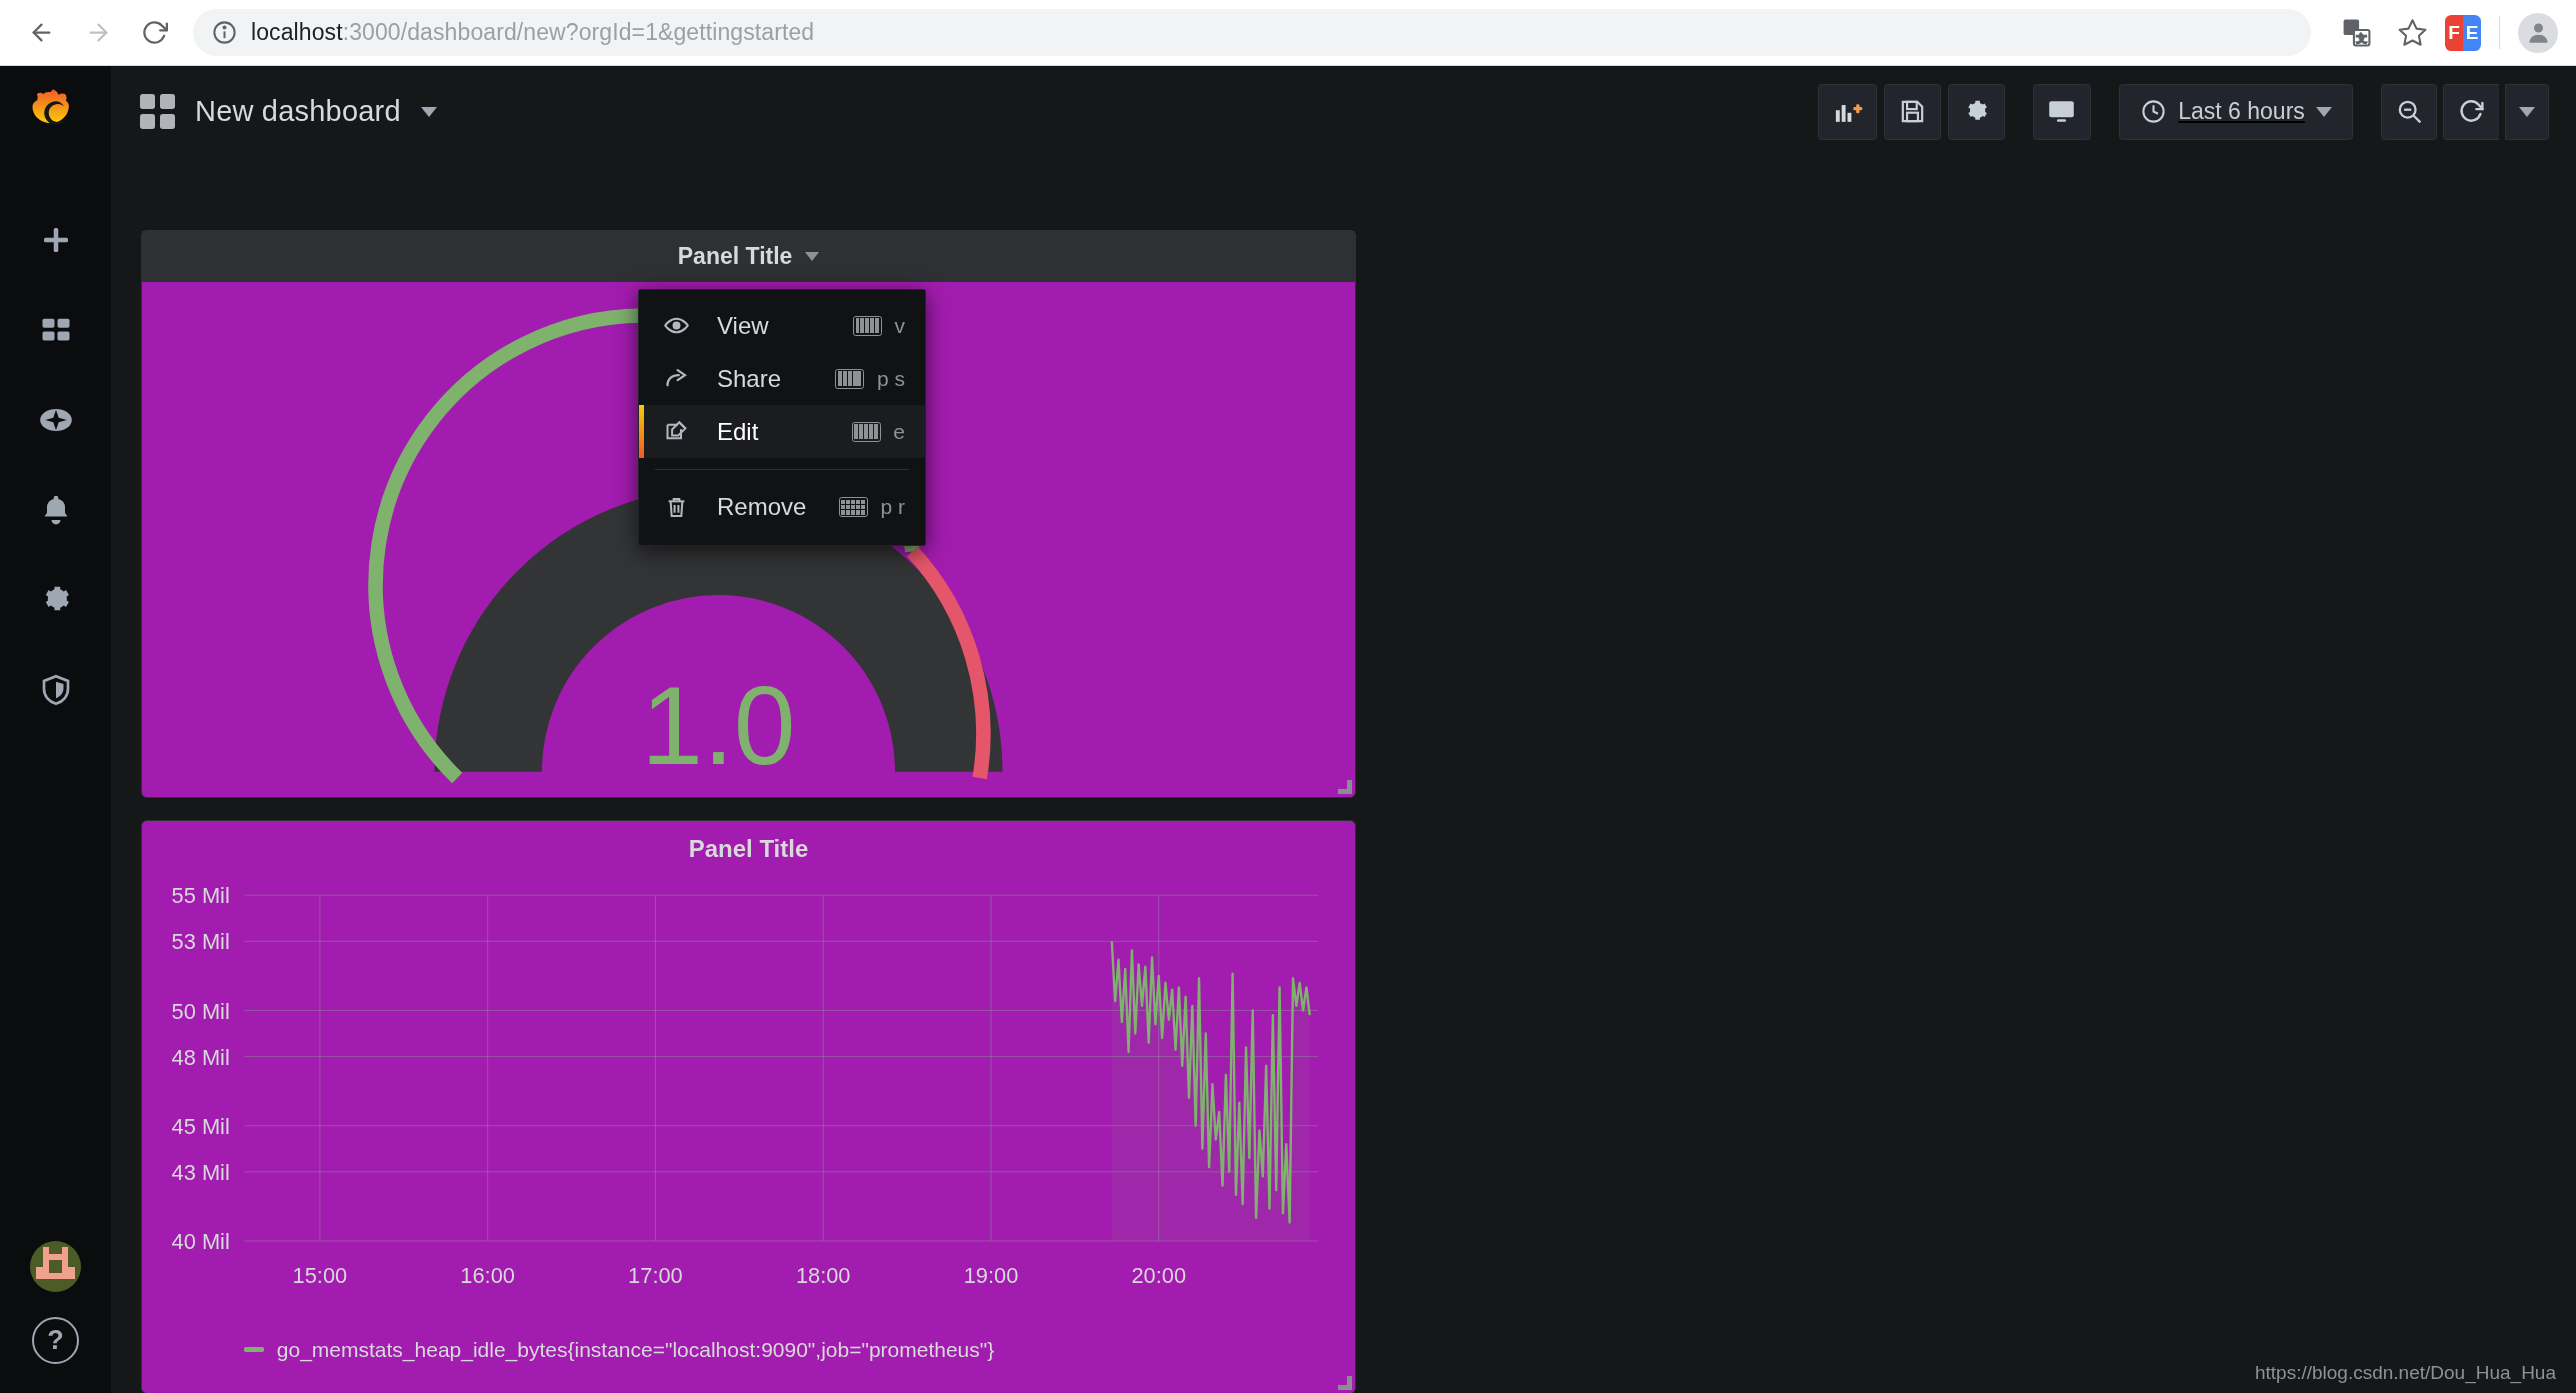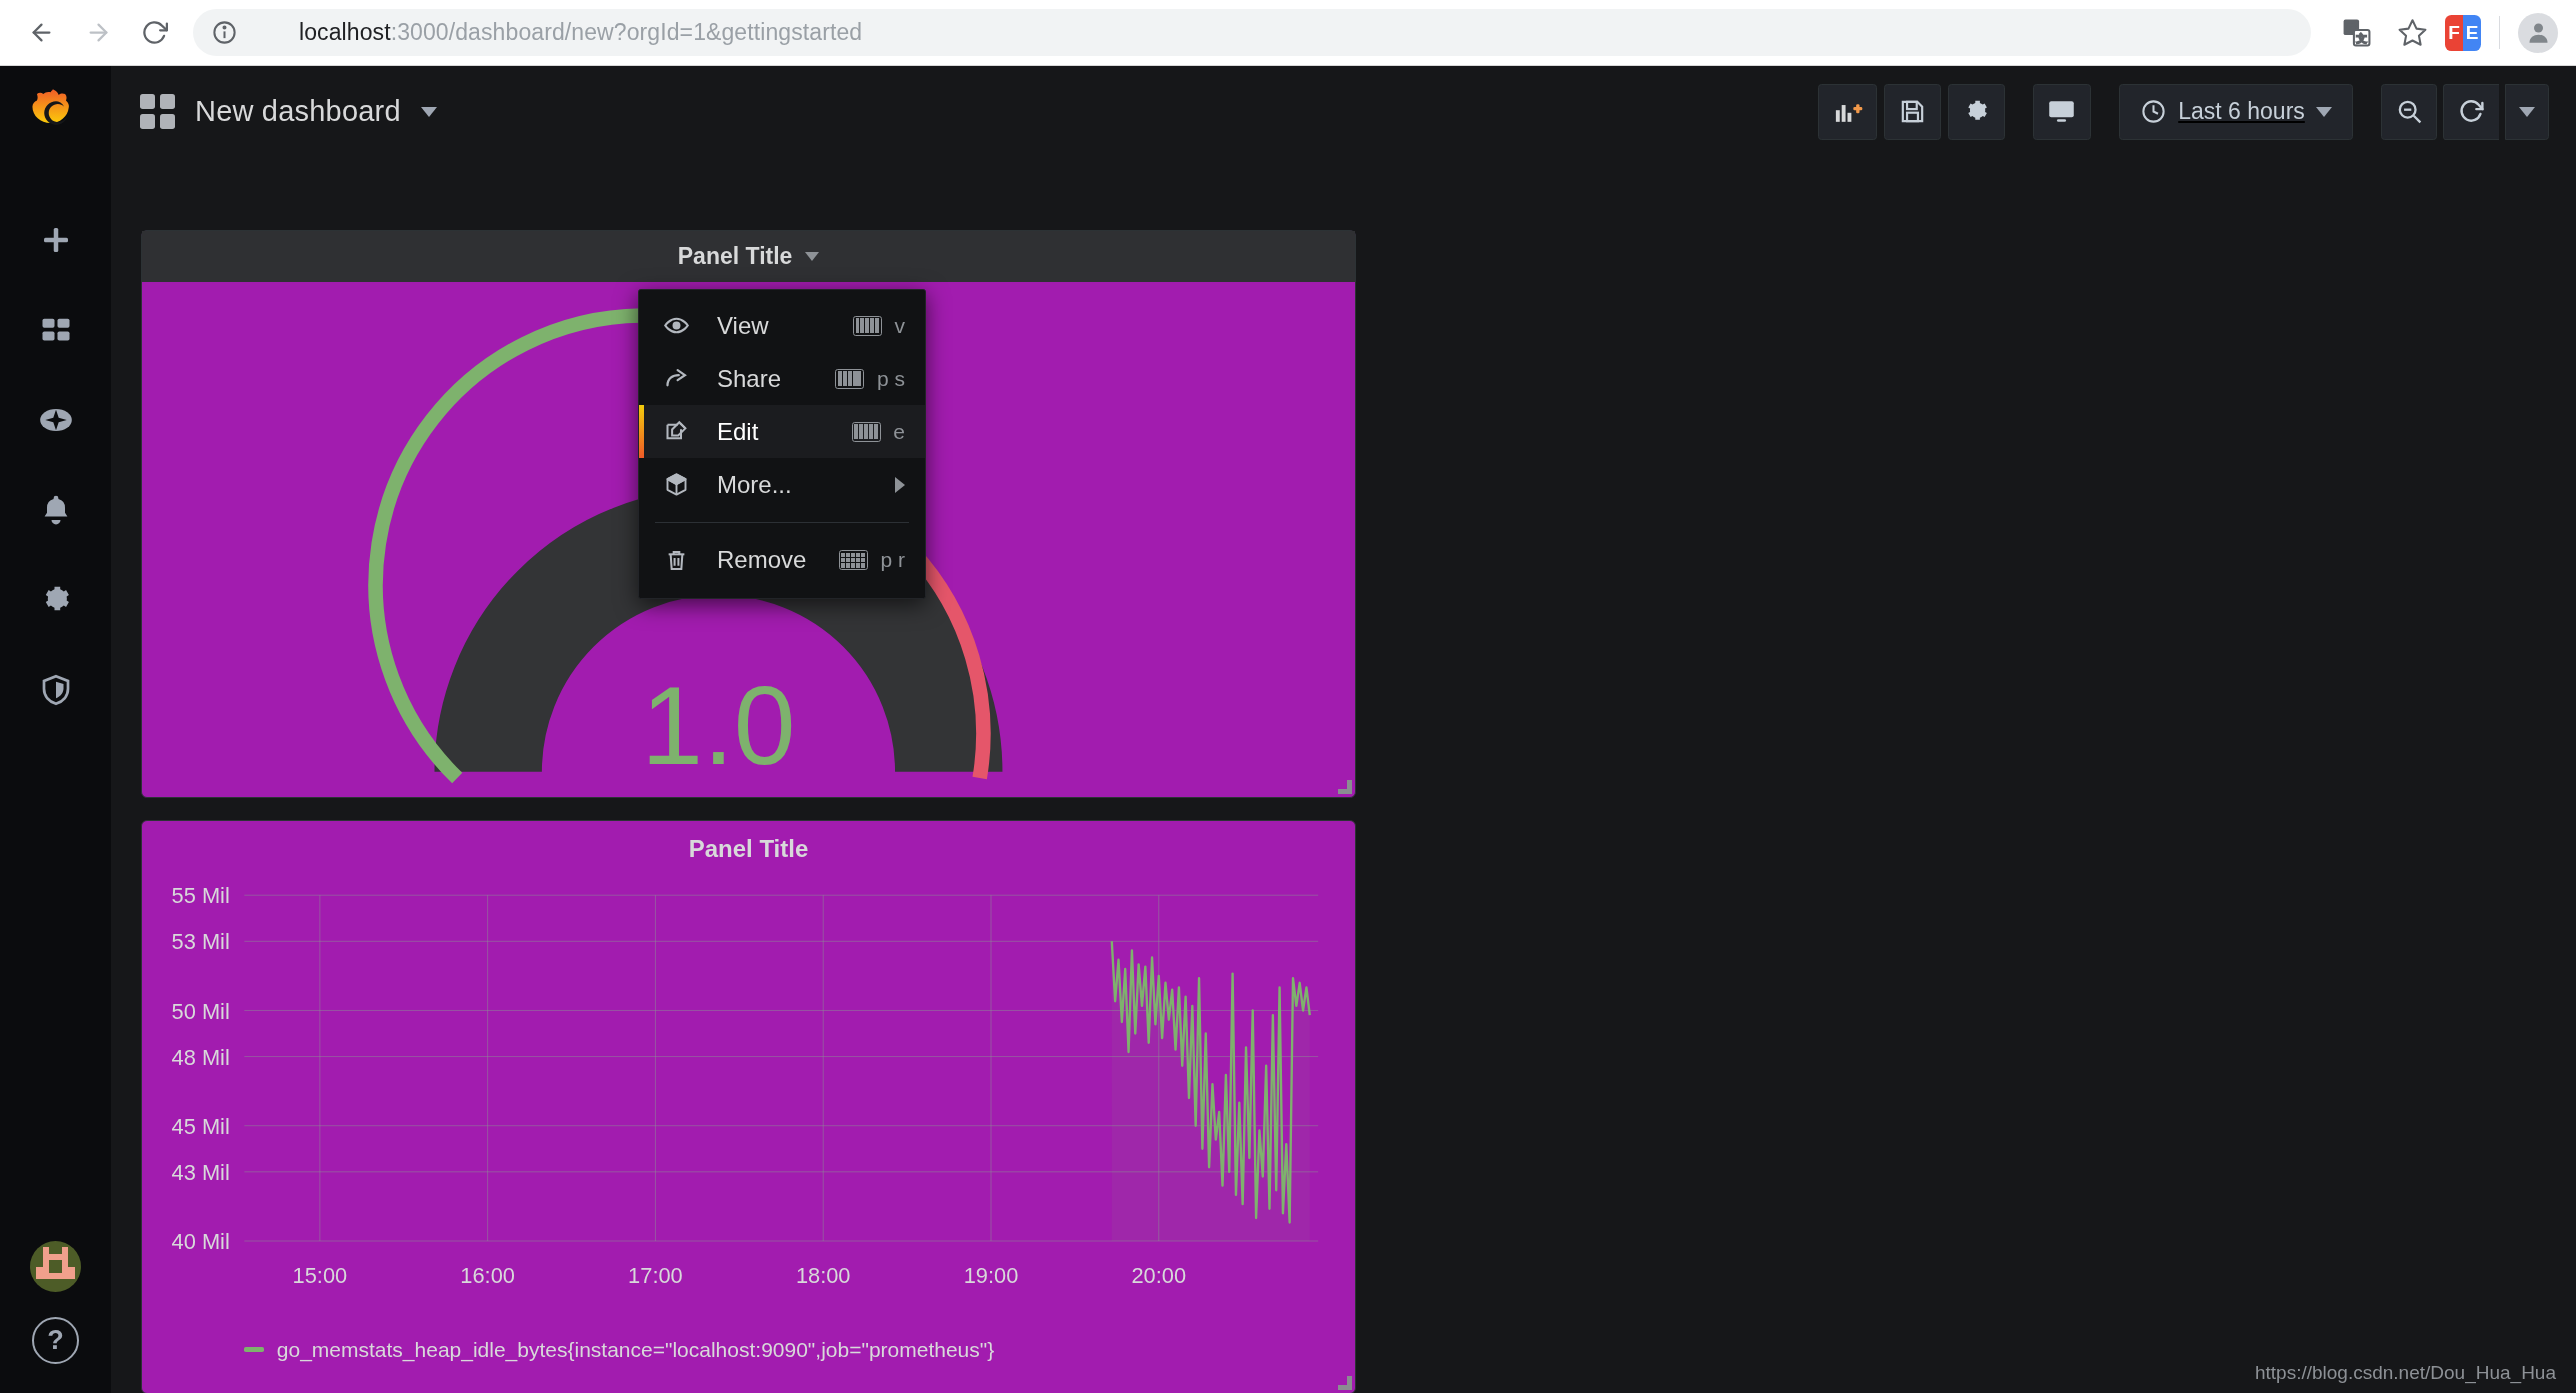"localhost" .omni-text .host { margin-left: 48px -> none }
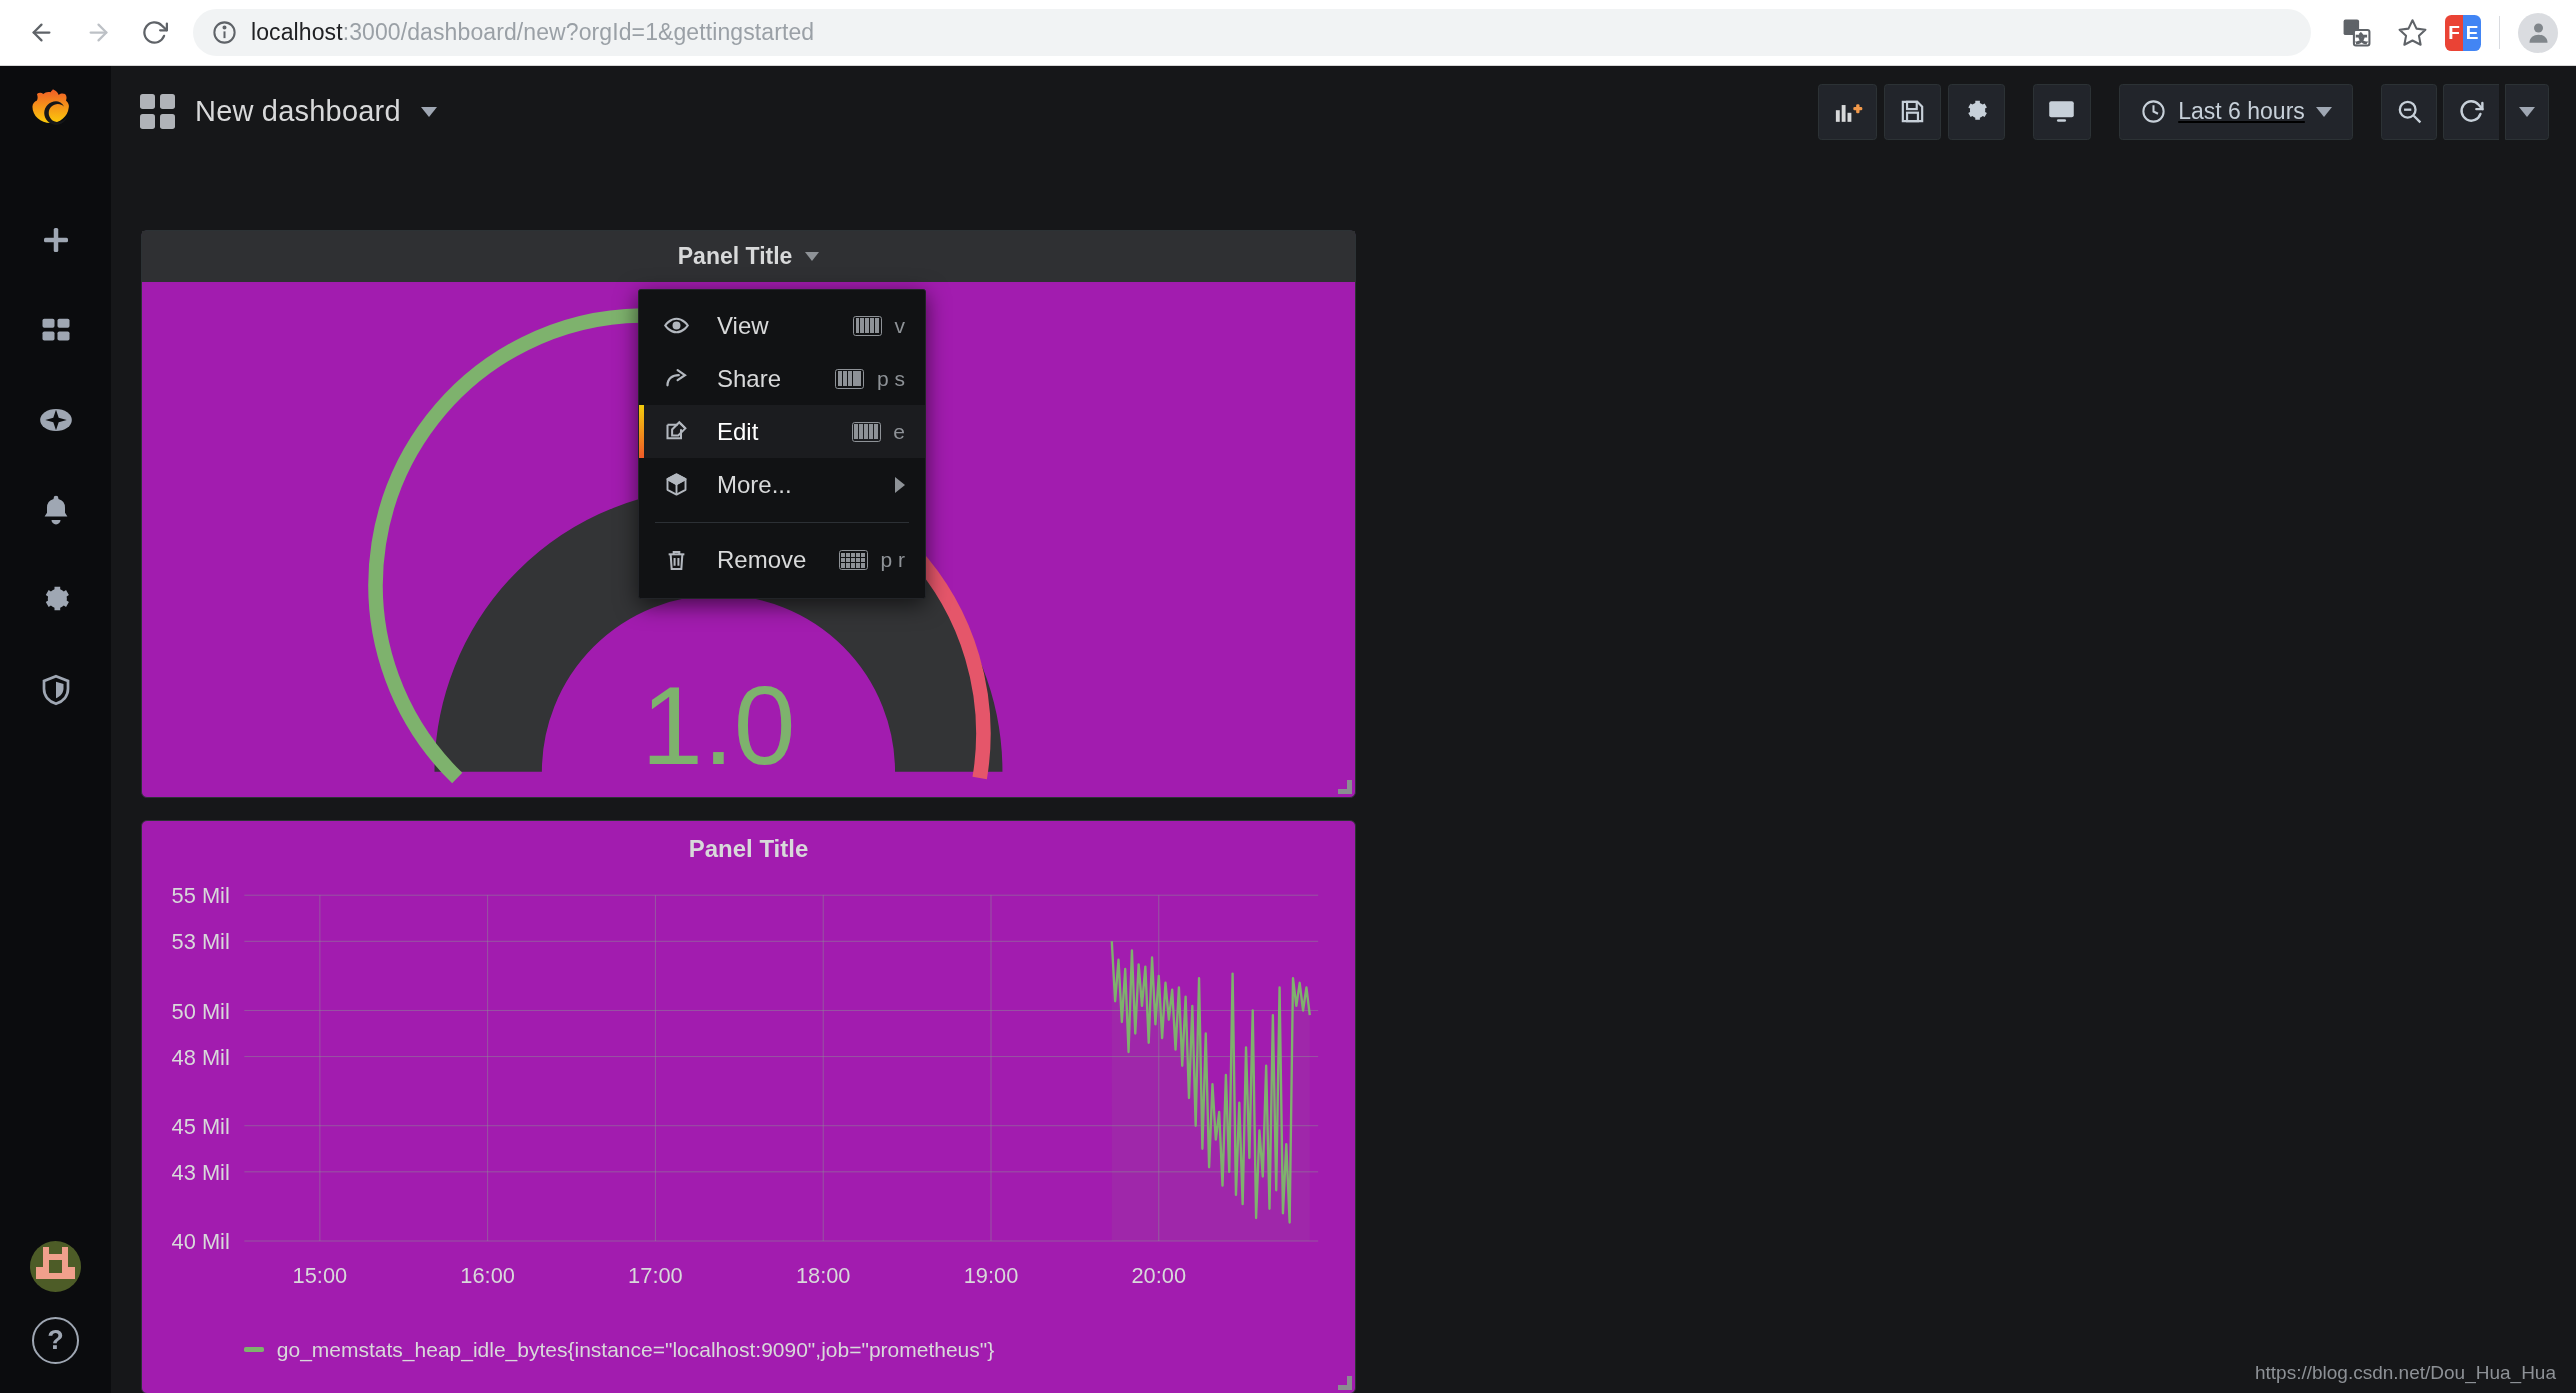"More..." div.ctx-item { html: <div> <span> <svg> <path></path> <path></path> <path></path> <path></path> </svg> </span> <span>More...</span> <span> <span></span> </span> </div> -> none }
